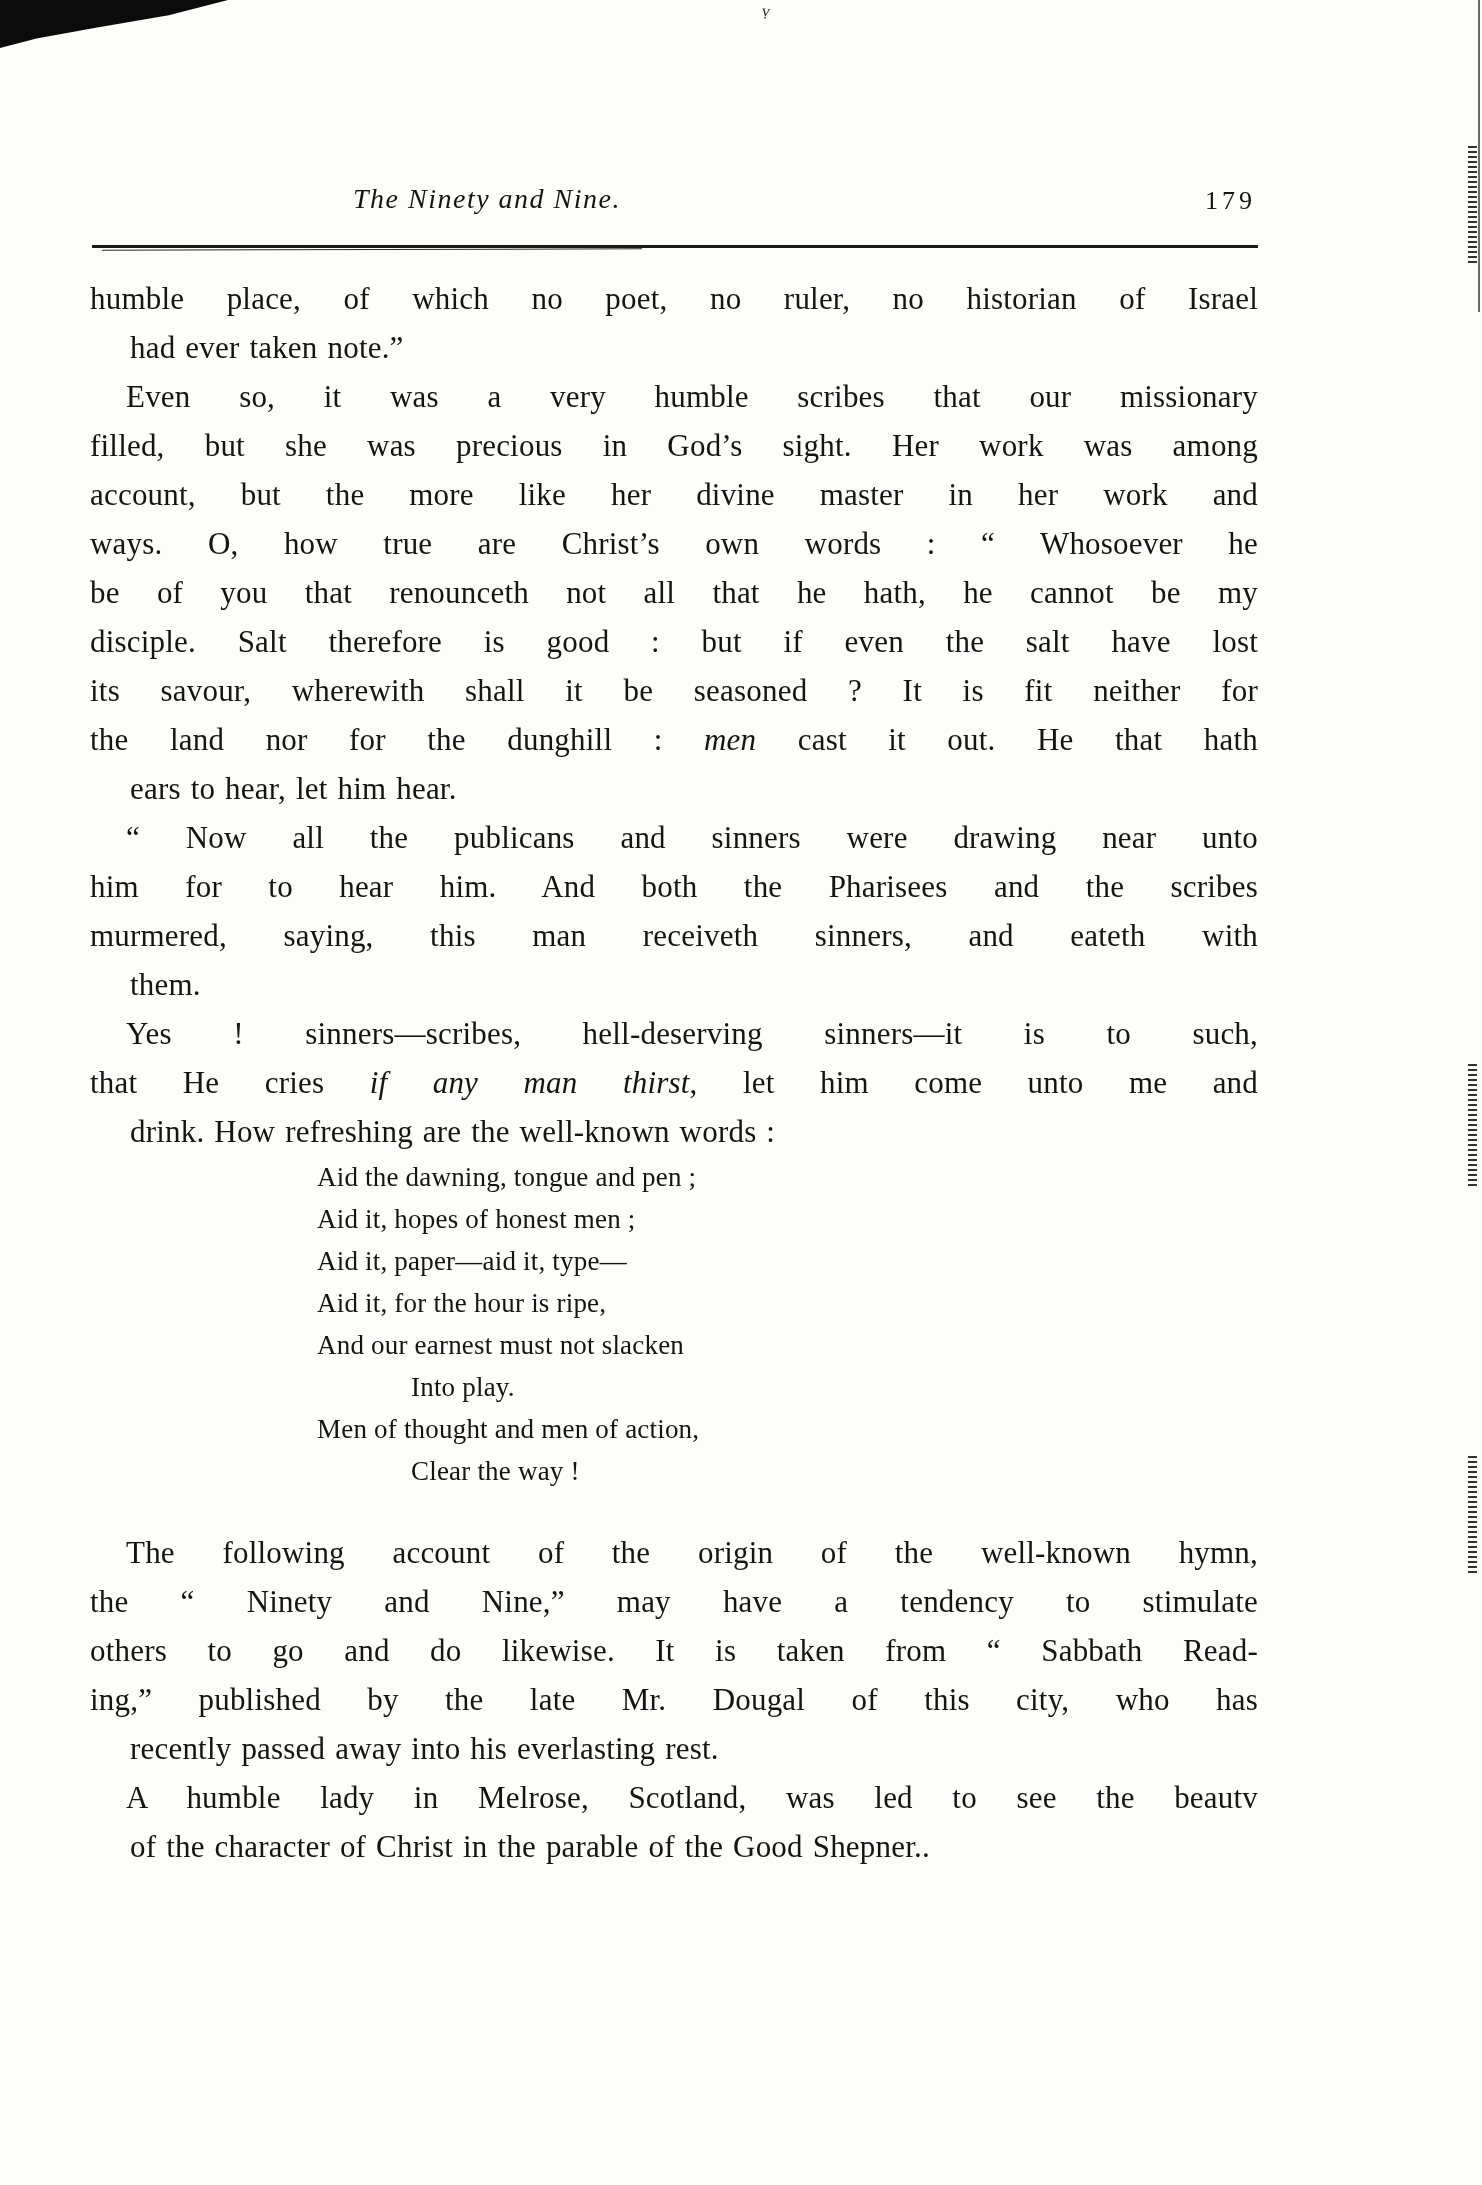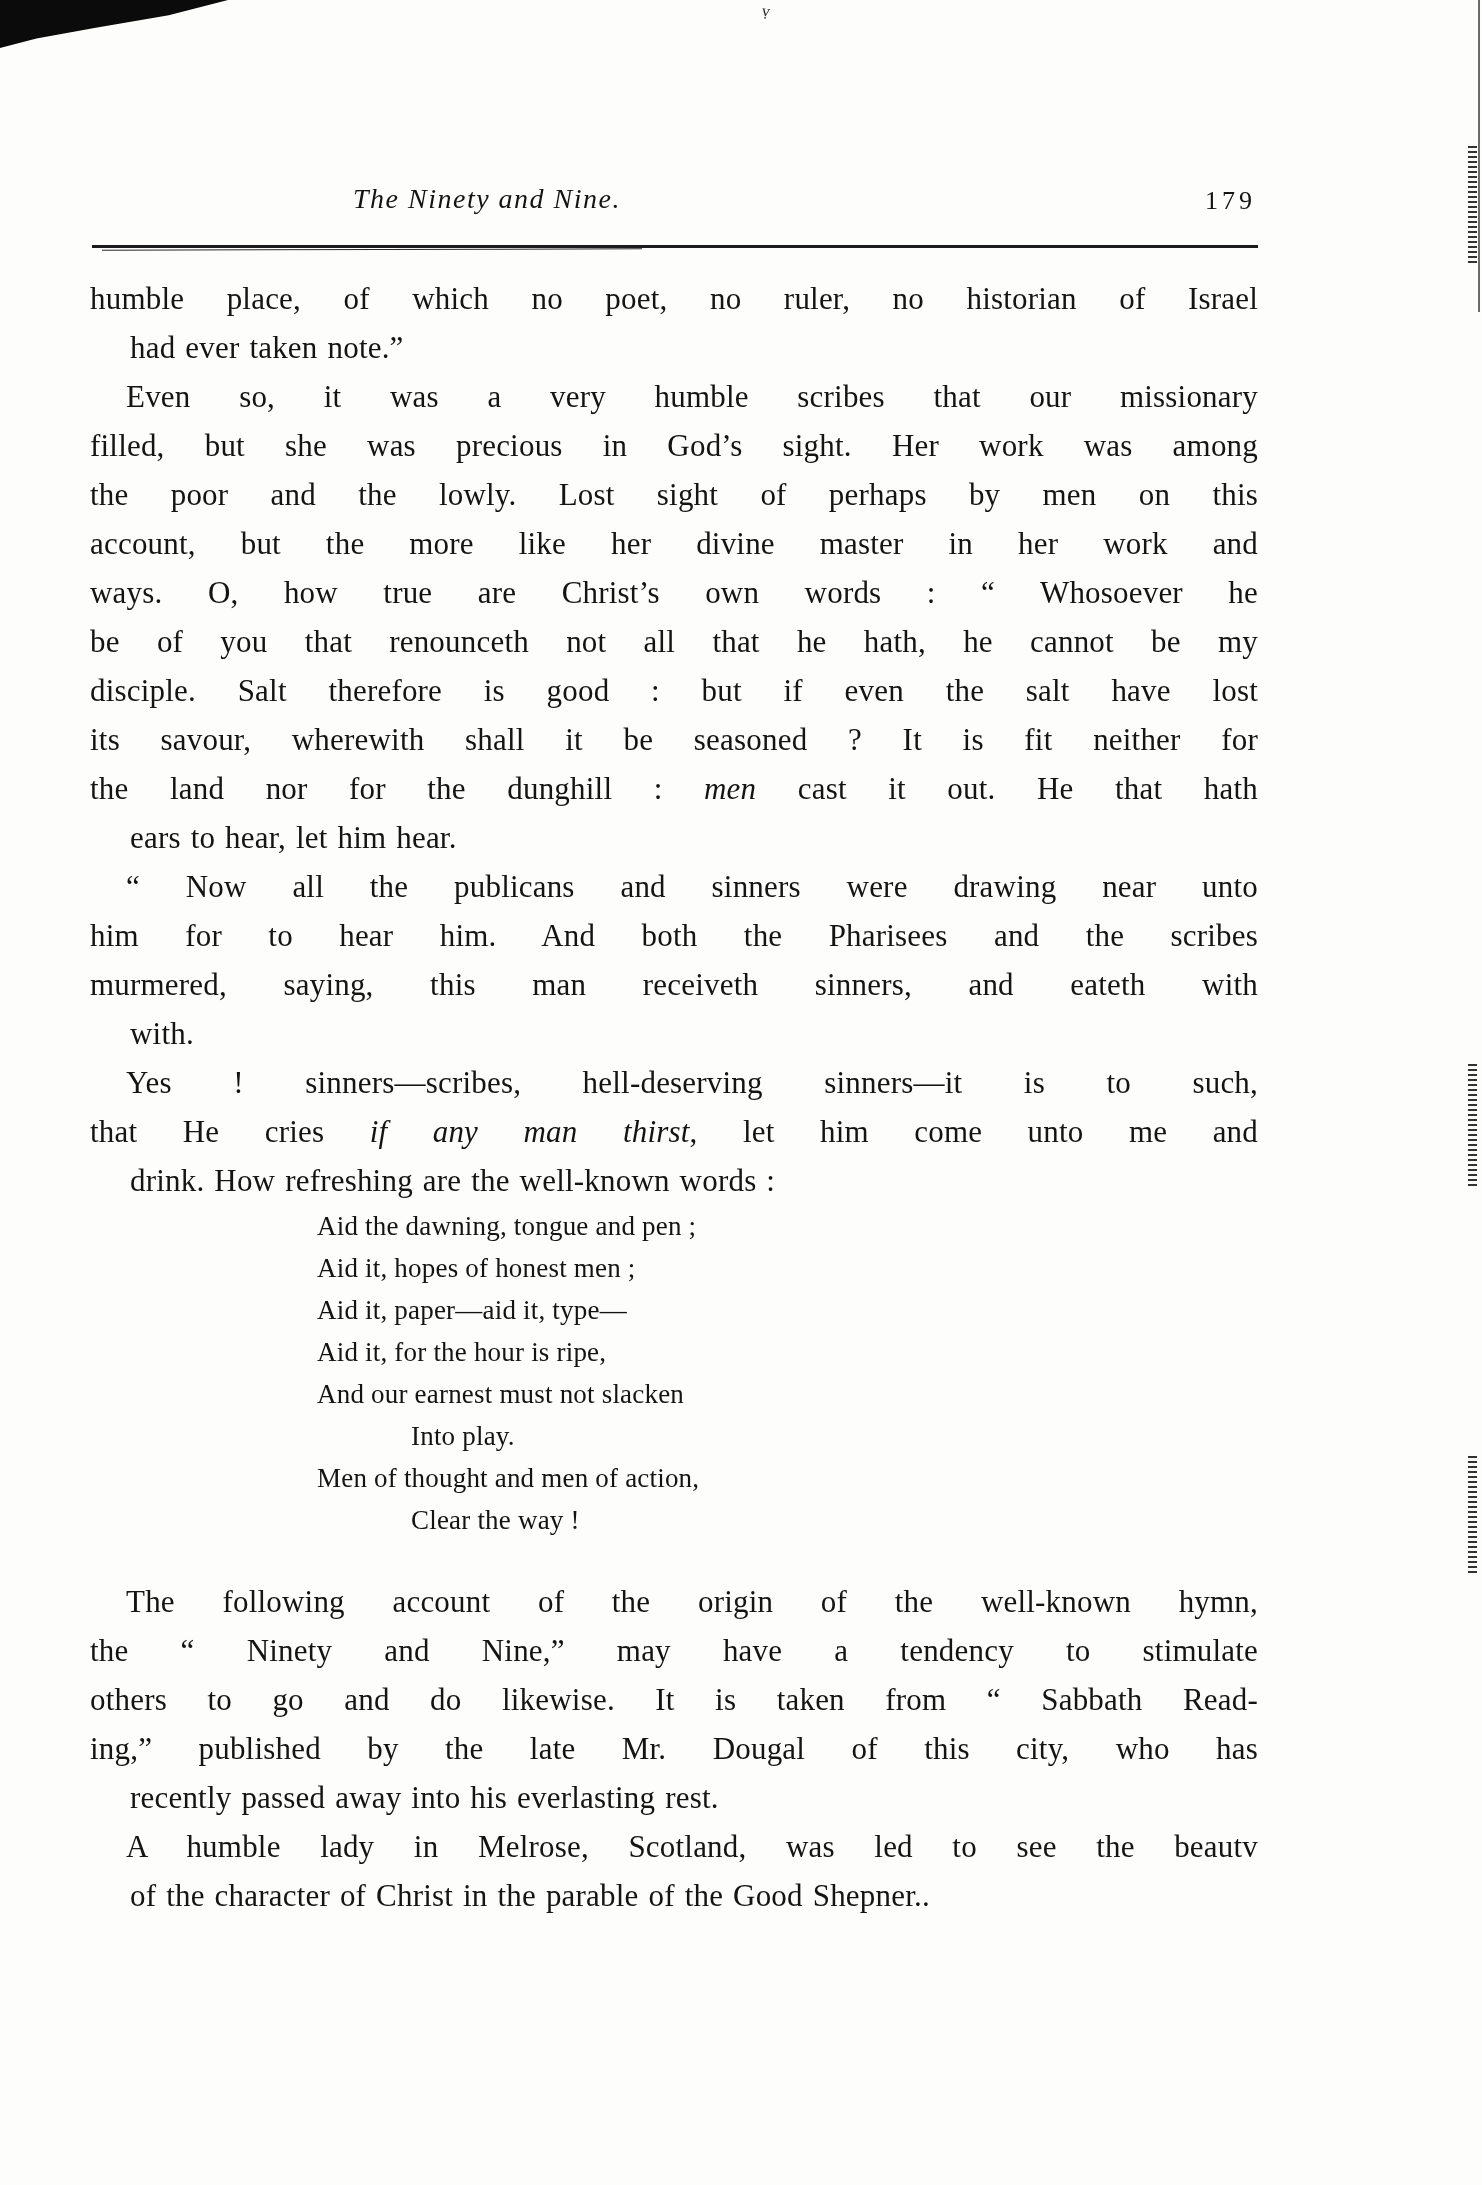"the poor and the lowly." div.line { html: <div><span>the poor and the lowly. Lost sight of perhaps by men on this</span></div> -> none }
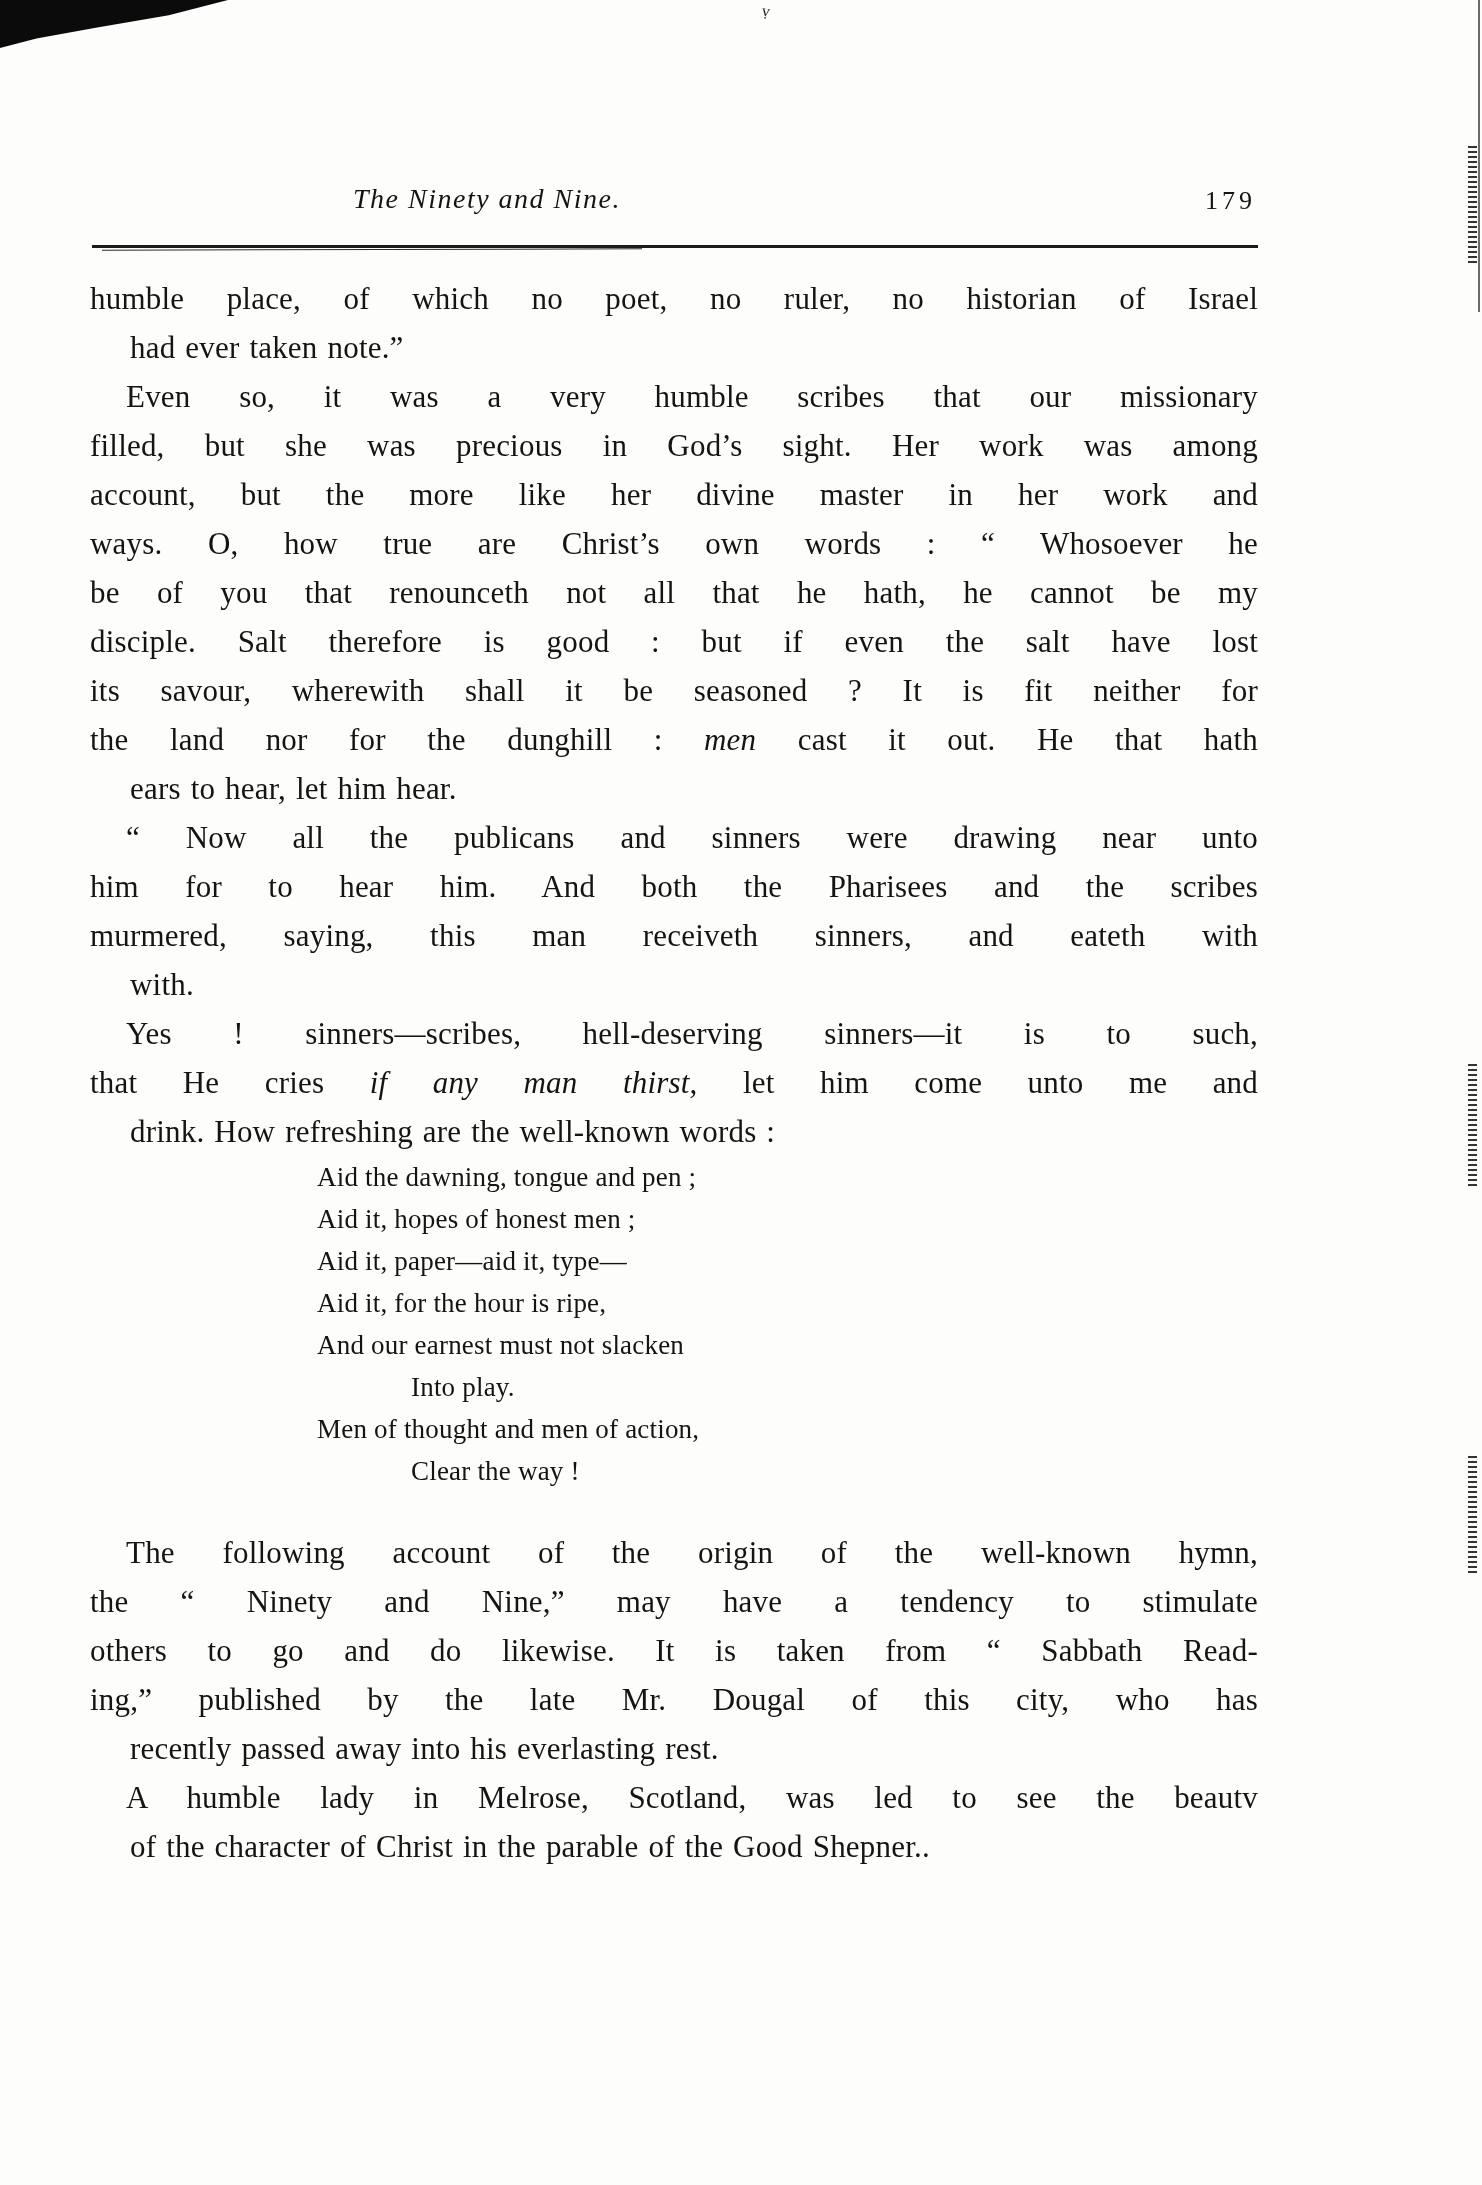"with." span { text: with -> them }
